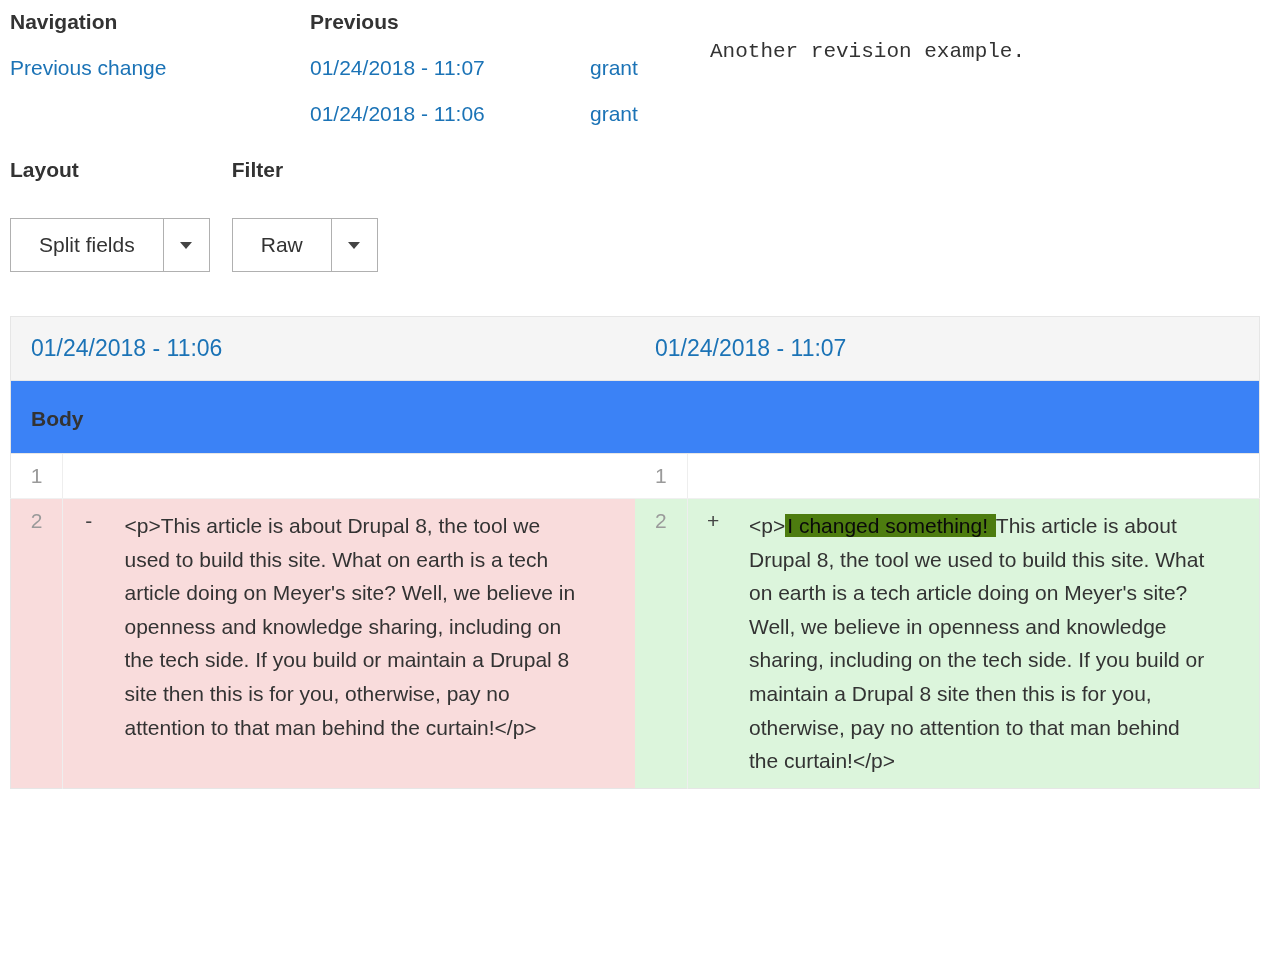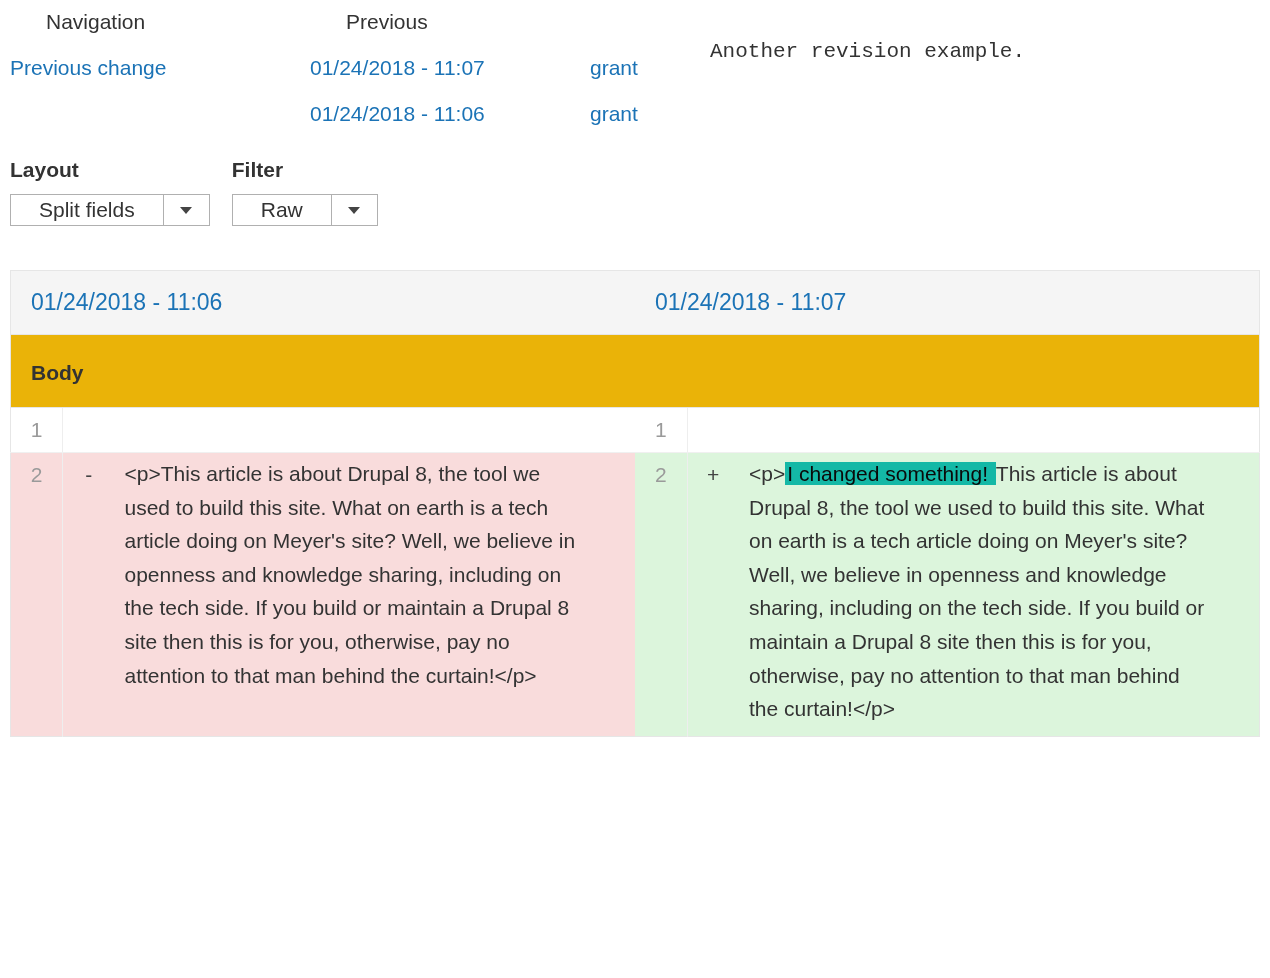"Navigation" .header-label { font-weight: 400 -> 700; margin-left: 36px -> none }
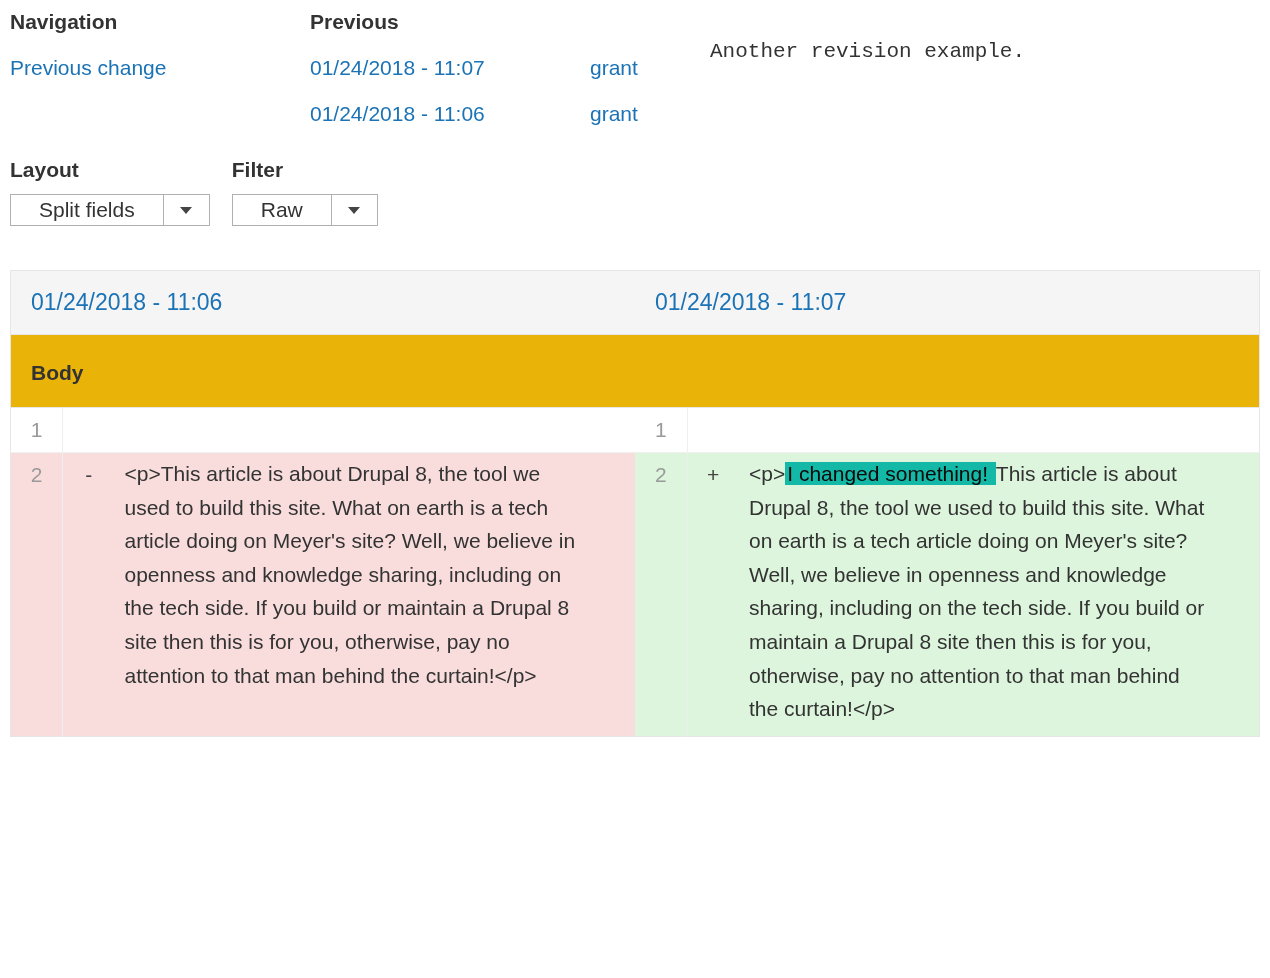"Layout" .control-group { gap: 12px -> 5px }
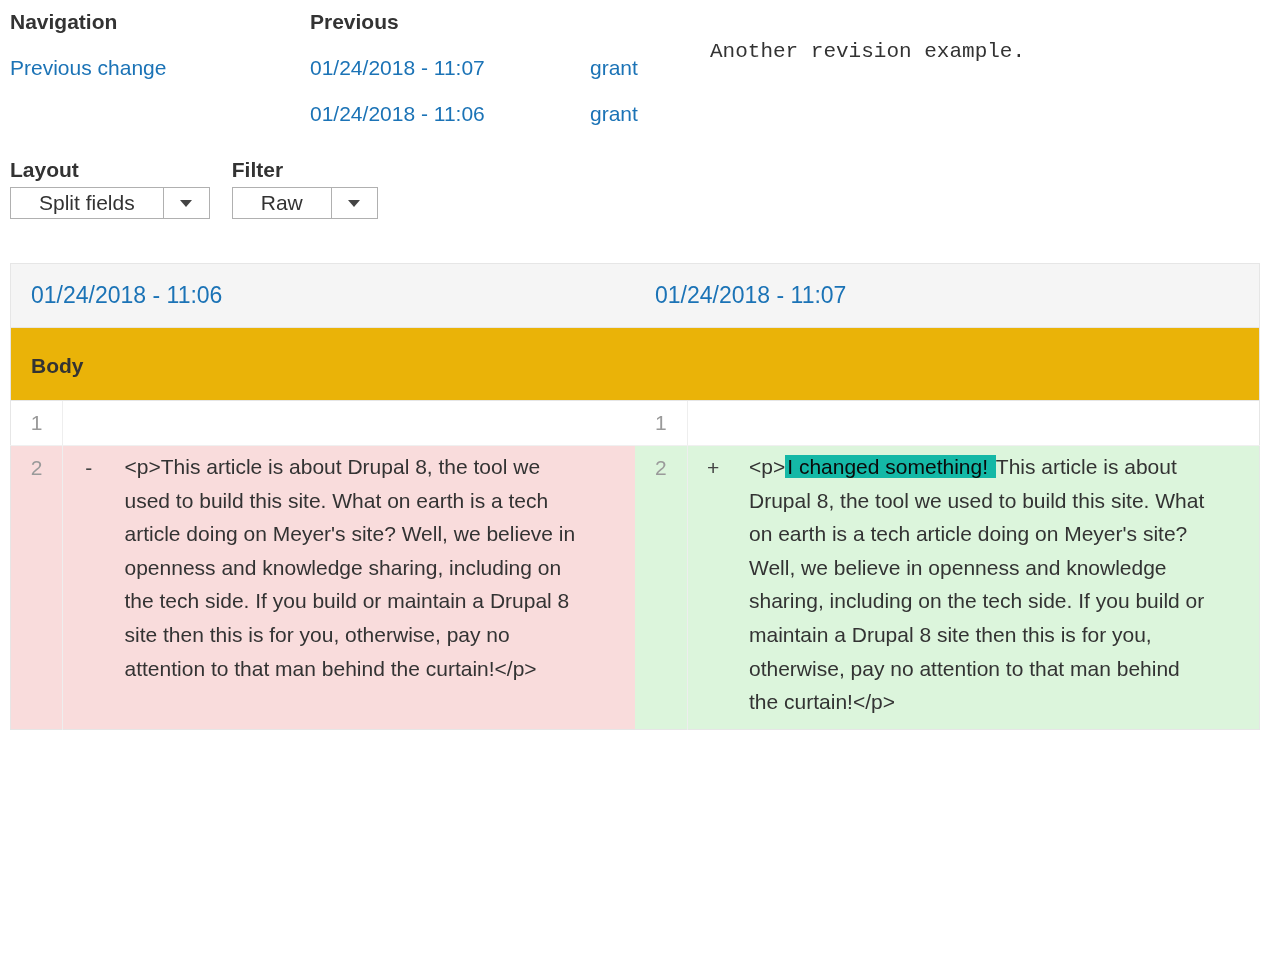"Split fields" .select-wrap { height: 32px -> 54px; margin-top: none -> 31px }
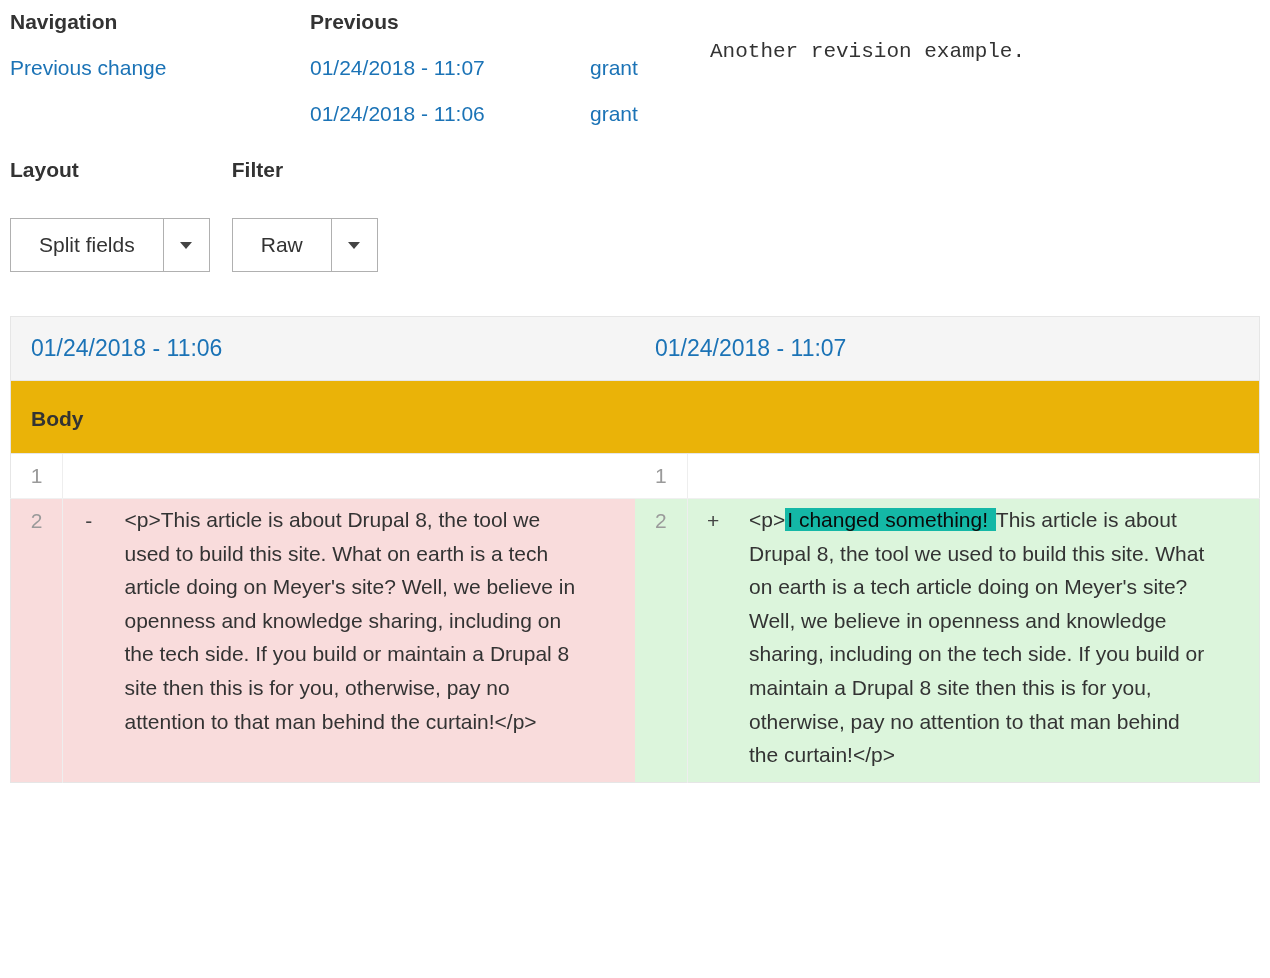"Body" .body-row td { background: #eab308 -> #3b82f6 }
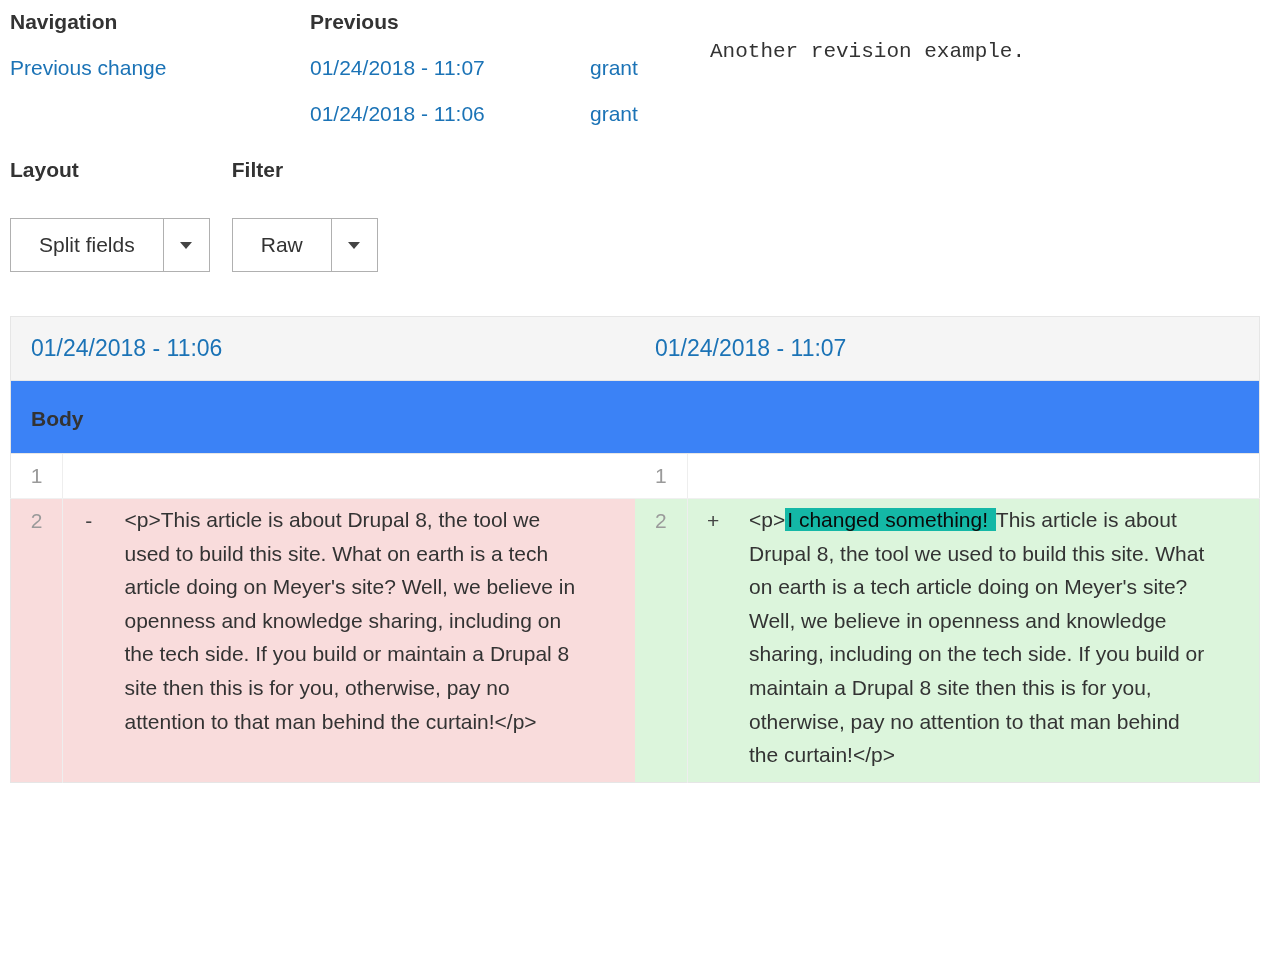"<p>This article is about Drupal" .contentcol { padding: 4px 50px 10px 10px -> 10px 50px 10px 10px }
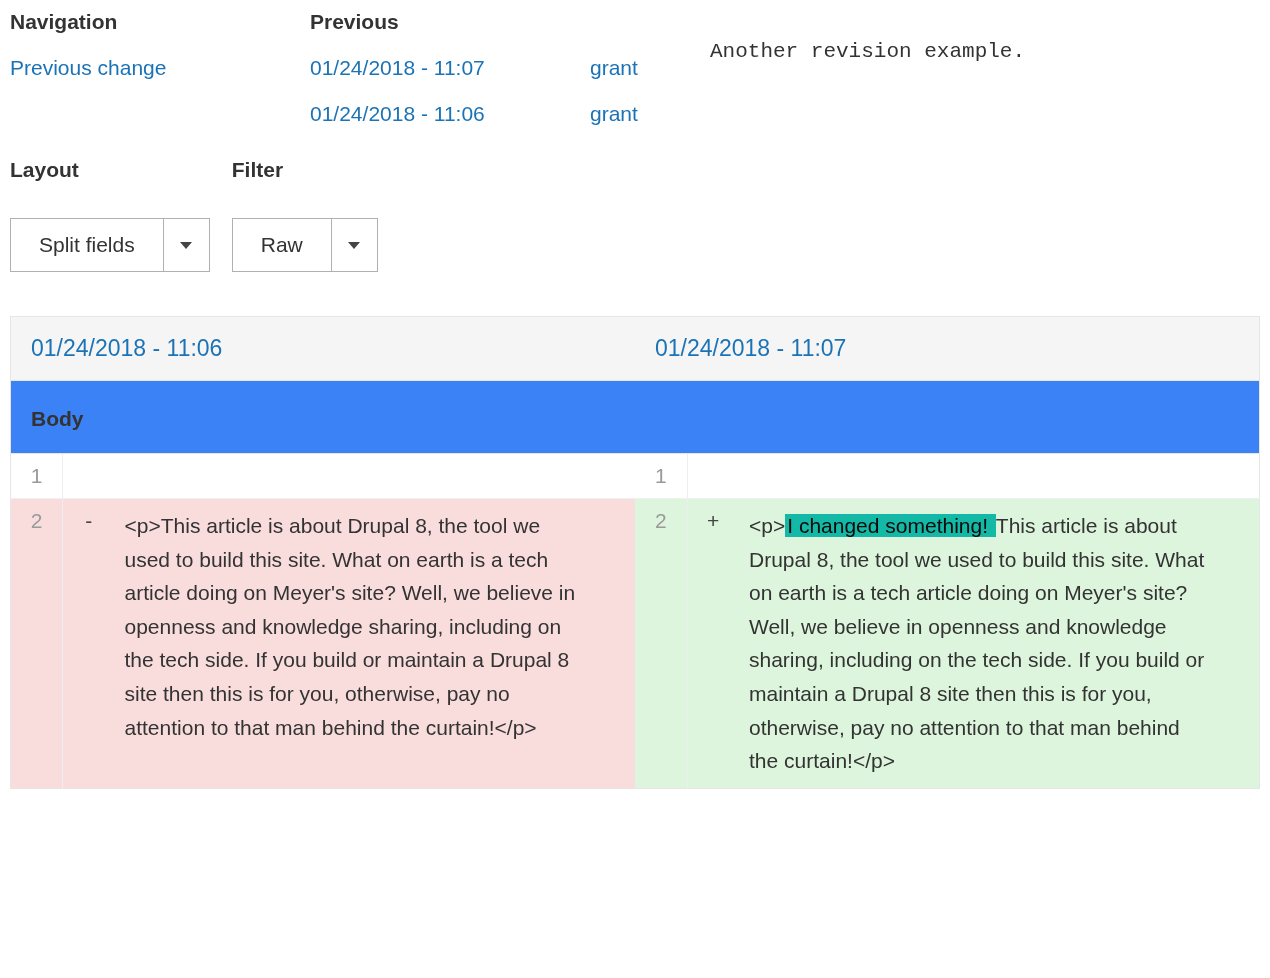"I changed something!" .ins { background: #14b8a6 -> #4d7c0f }
